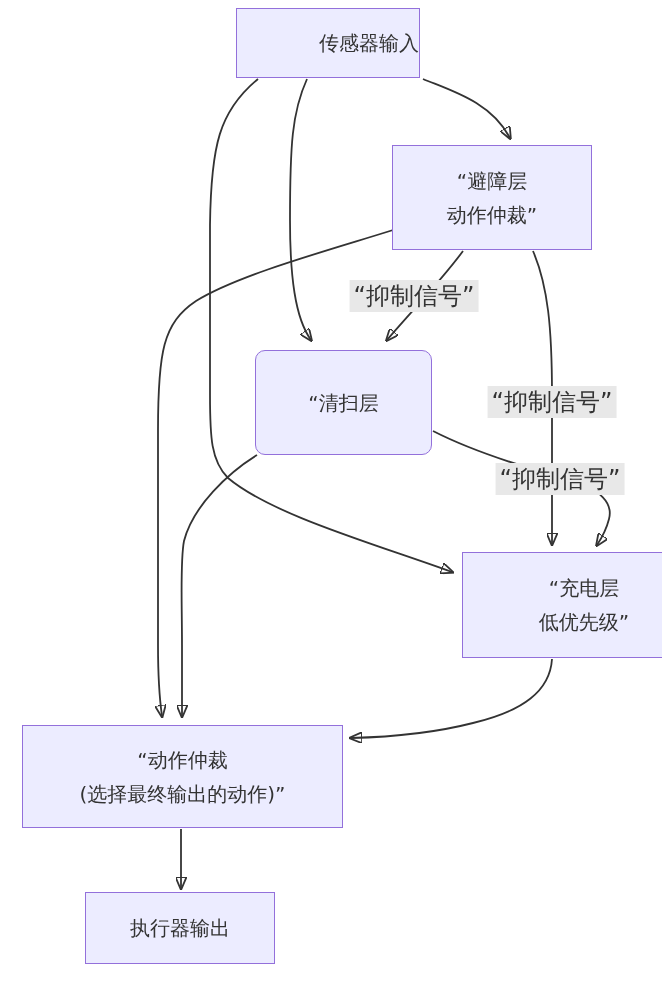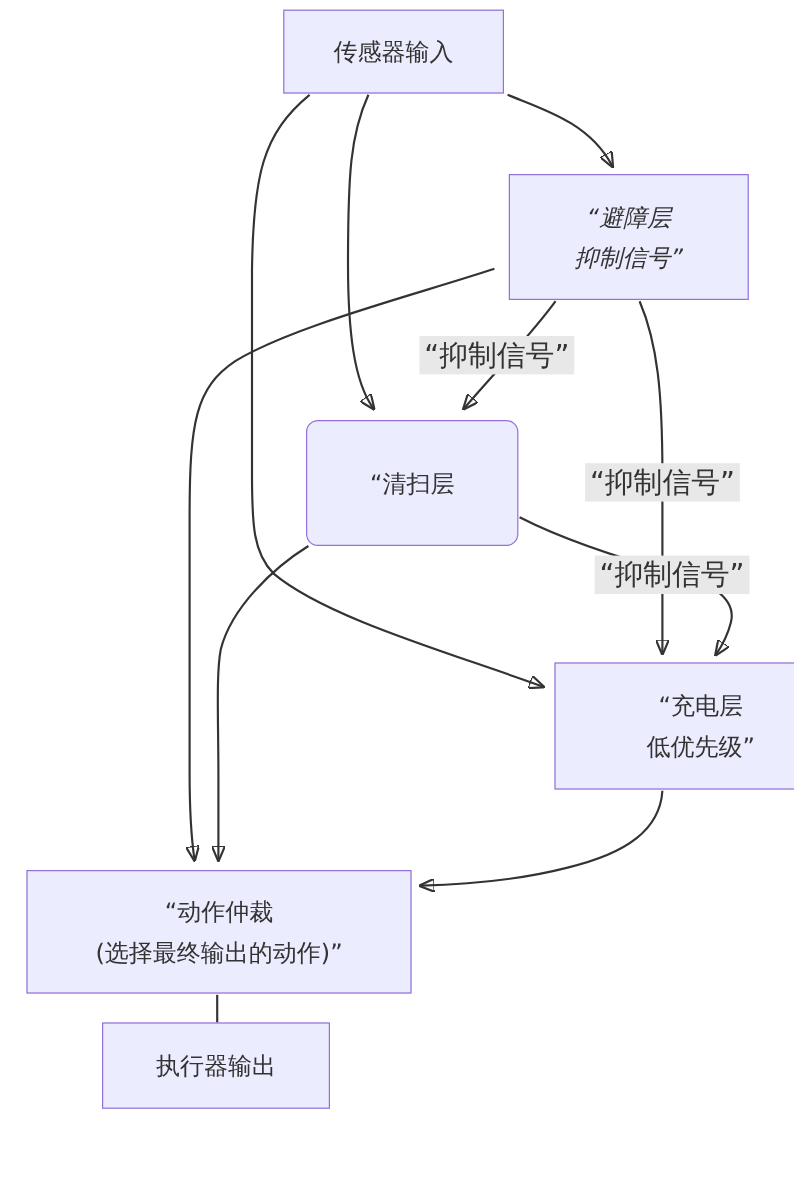"传感器输入" div.node { align-items: none -> flex-end }
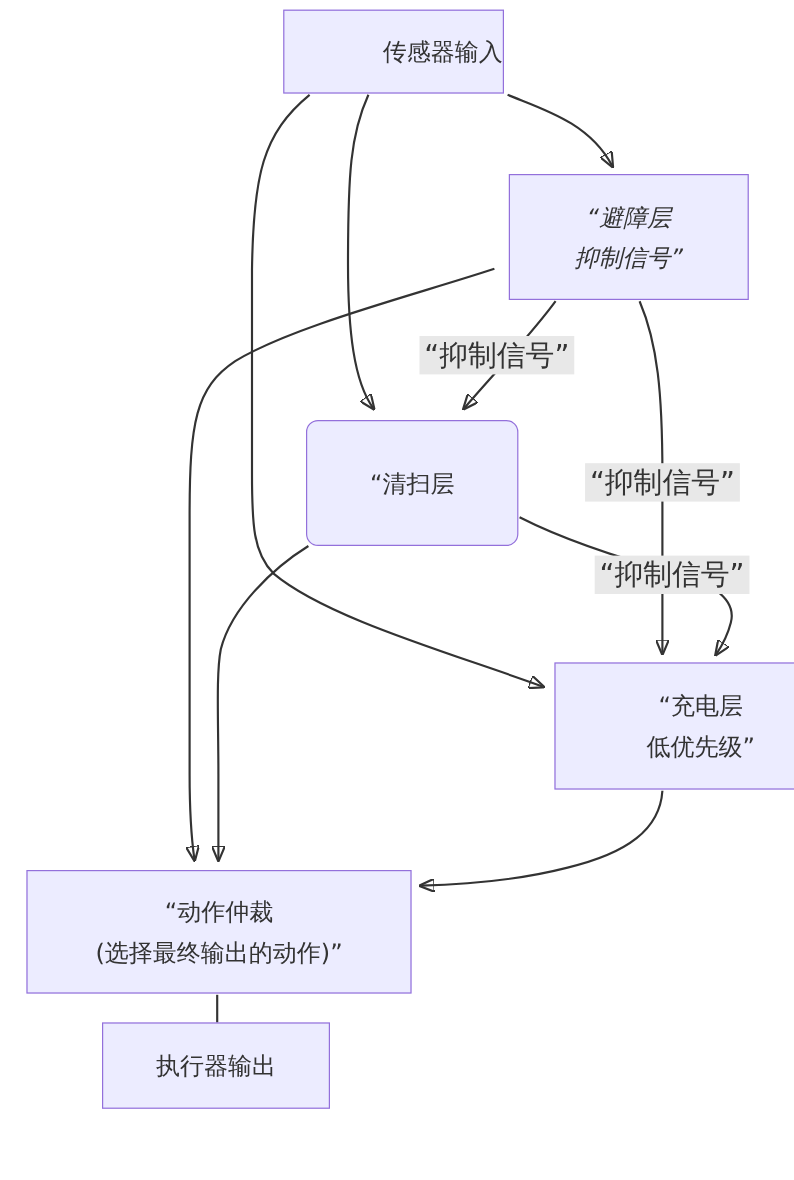"“避障层" div.node { font-style: italic -> none; left: 424px -> 392px }
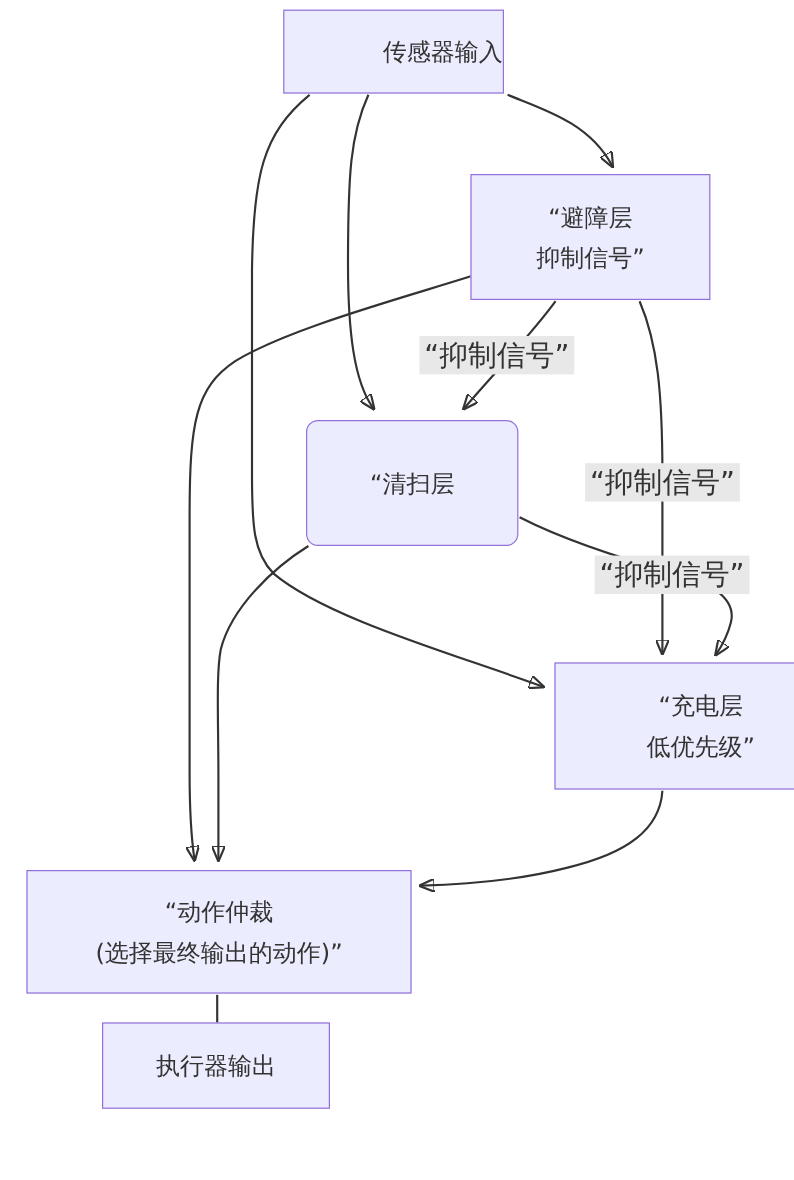"抑制信号”" span { text: 抑制信号 -> 动作仲裁 }
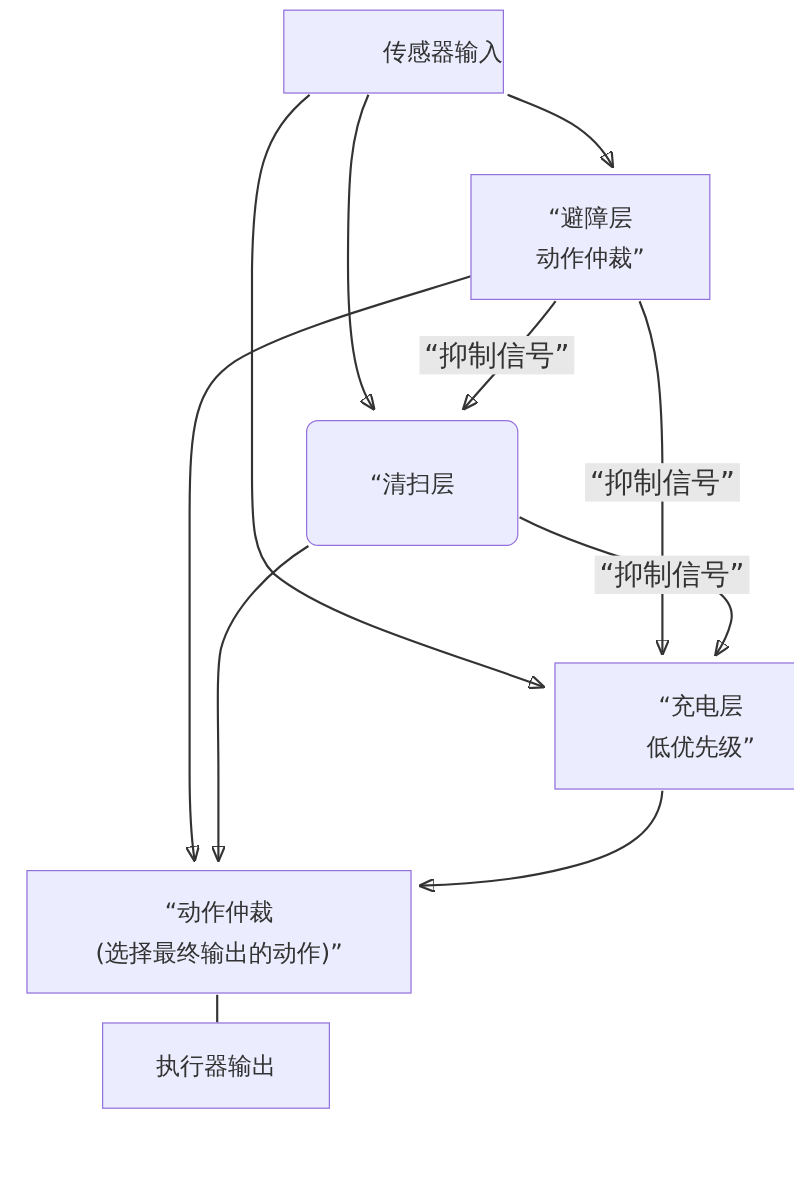"执行器输出" div.node { top: 852px -> 892px }
